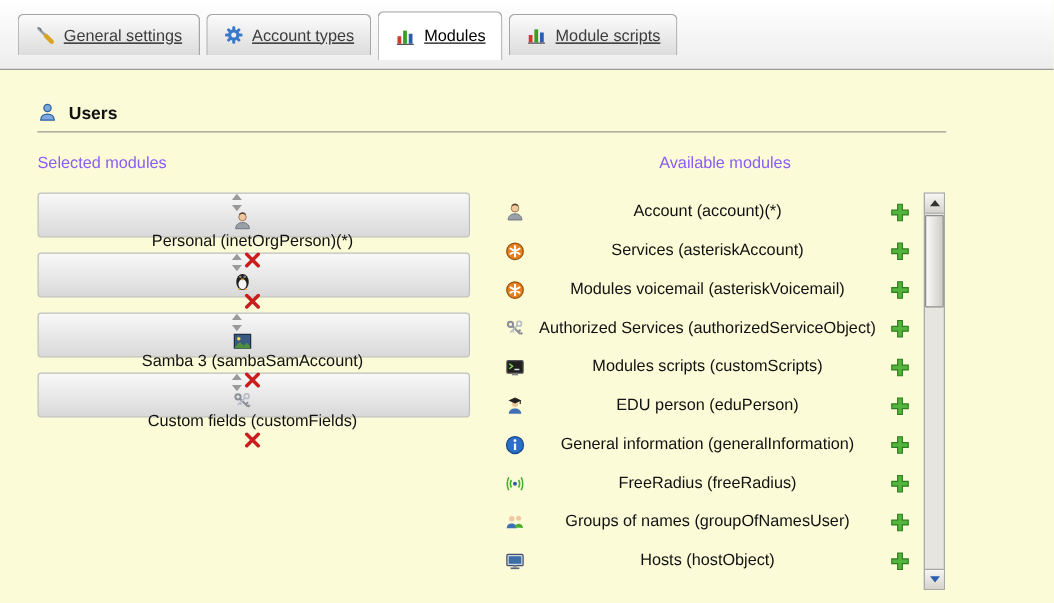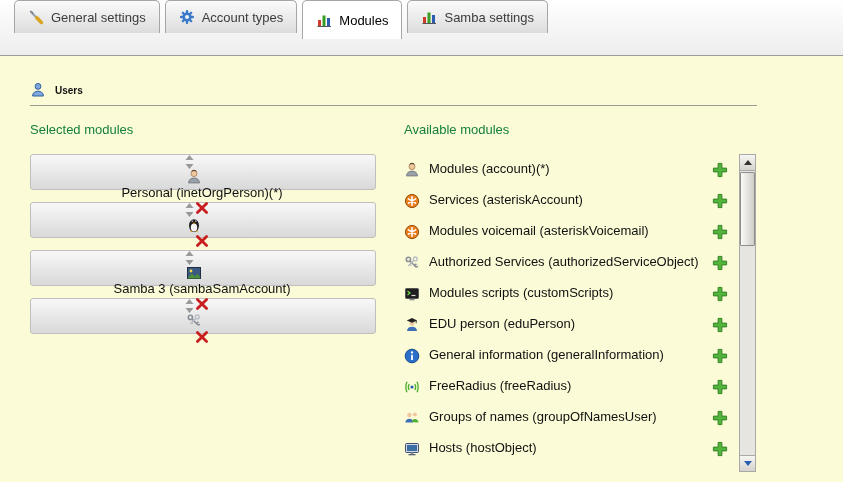"General settings" .tabbar { align-items: flex-start -> center; text-decoration: none -> underline }
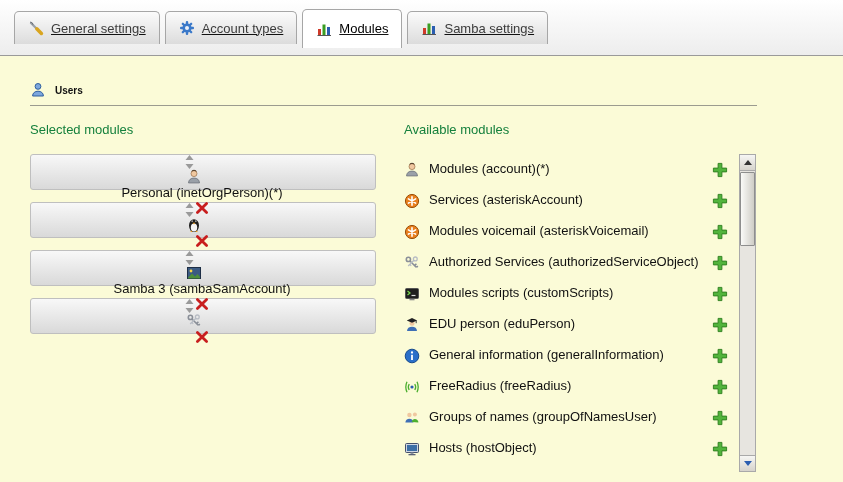"Samba settings" span { text: Samba settings -> Module scripts }
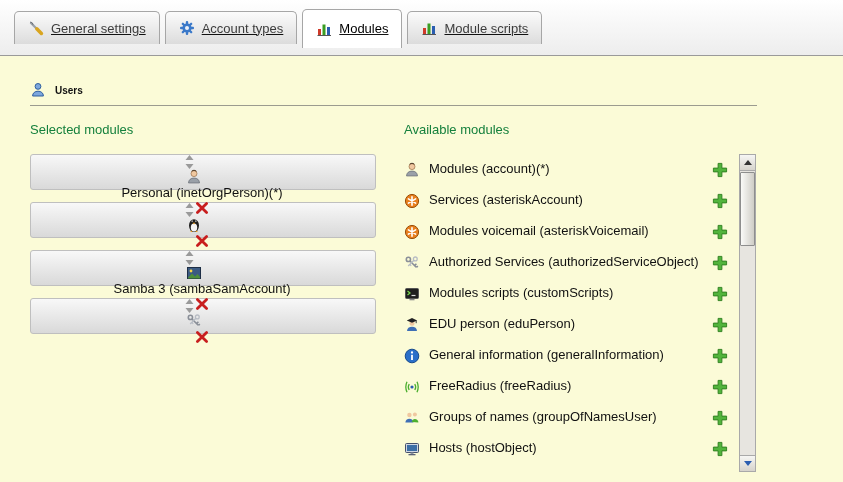"Users" .section-head { font-size: 10px -> 14px }
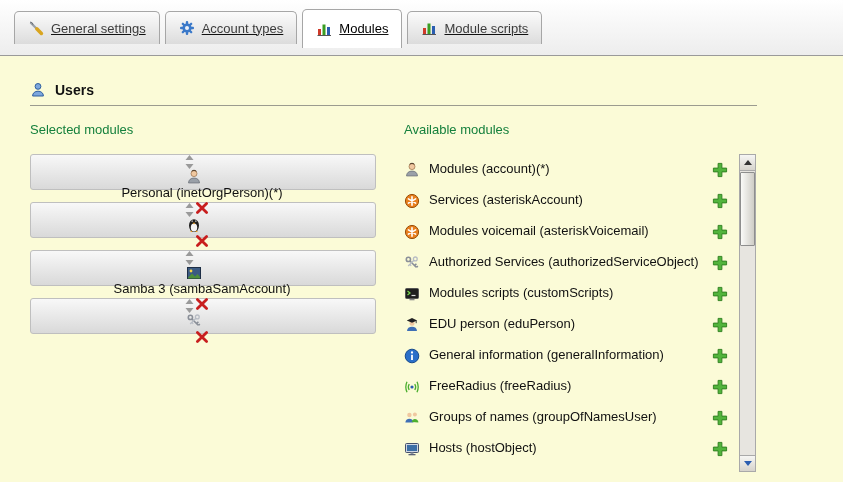"Selected modules" .col-heading { color: #15803d -> #8b5cf6 }
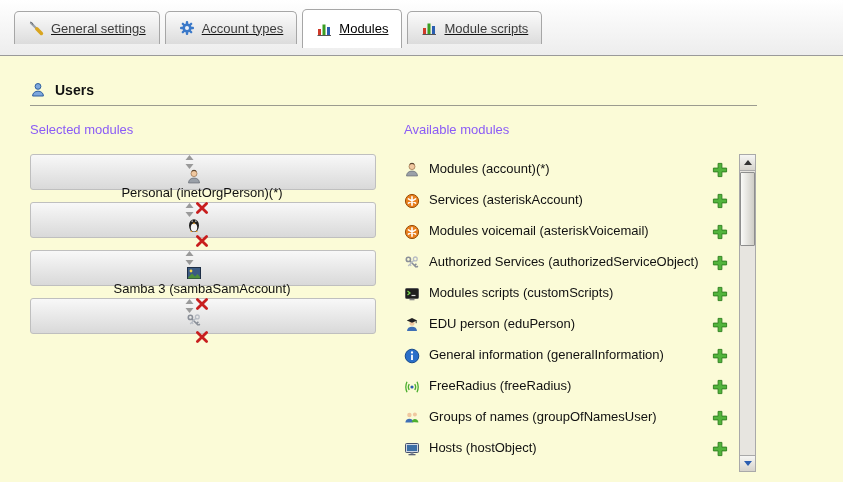"Available modules" .col-right { text-align: none -> center }
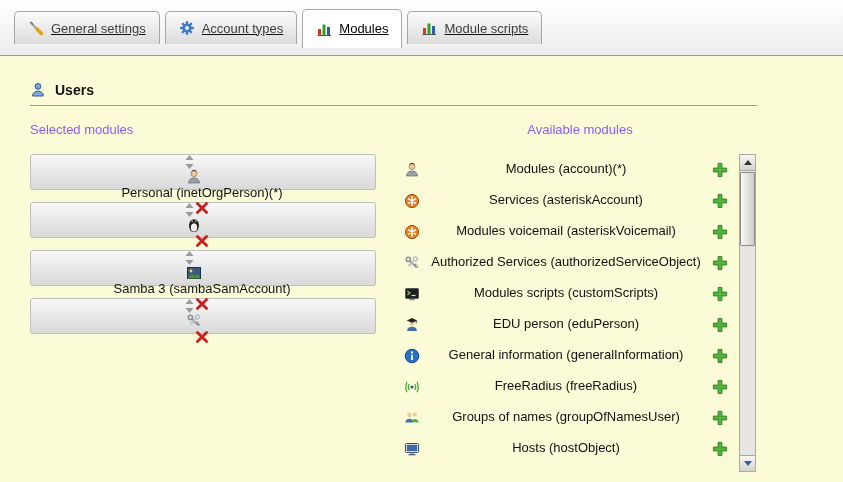"Modules (account)(*)" span.mlabel { text: Modules -> Account }
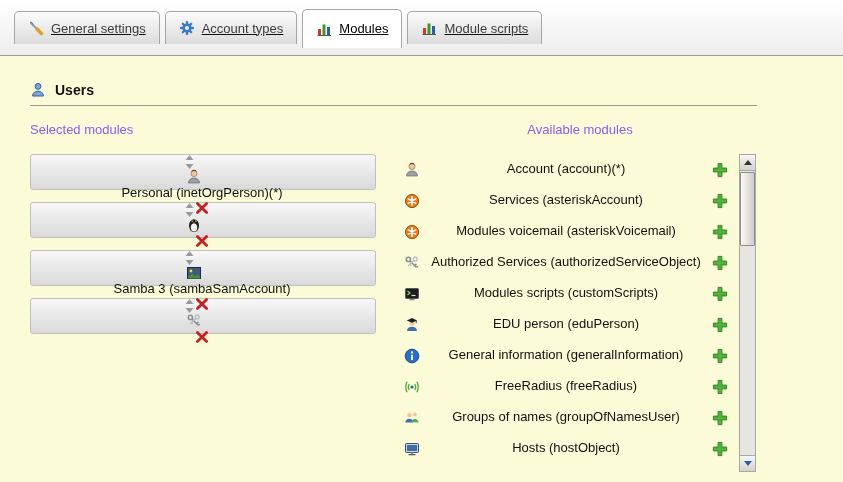"Custom fields (customFields)" span.mlabel { html: none -> <span>Custom fields (customFields)</span> }
